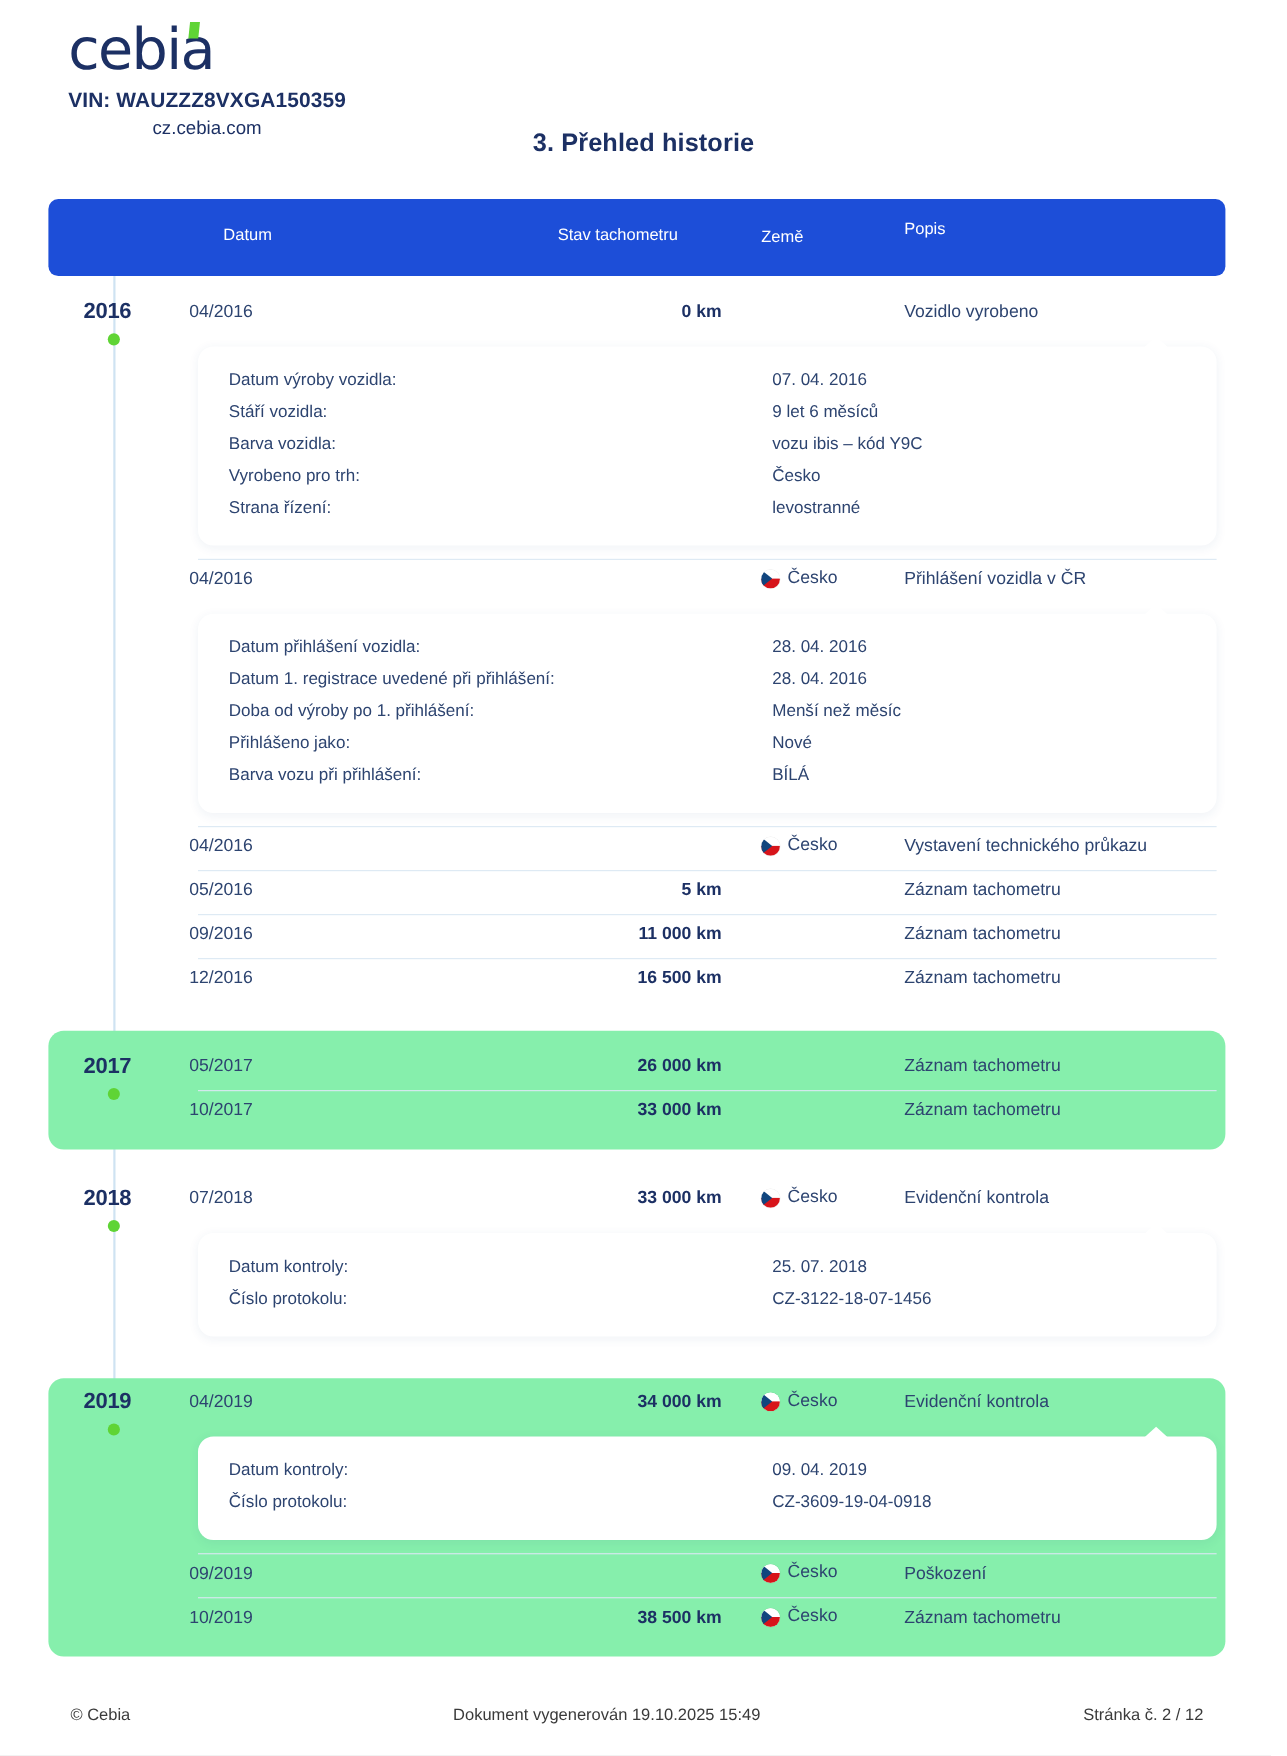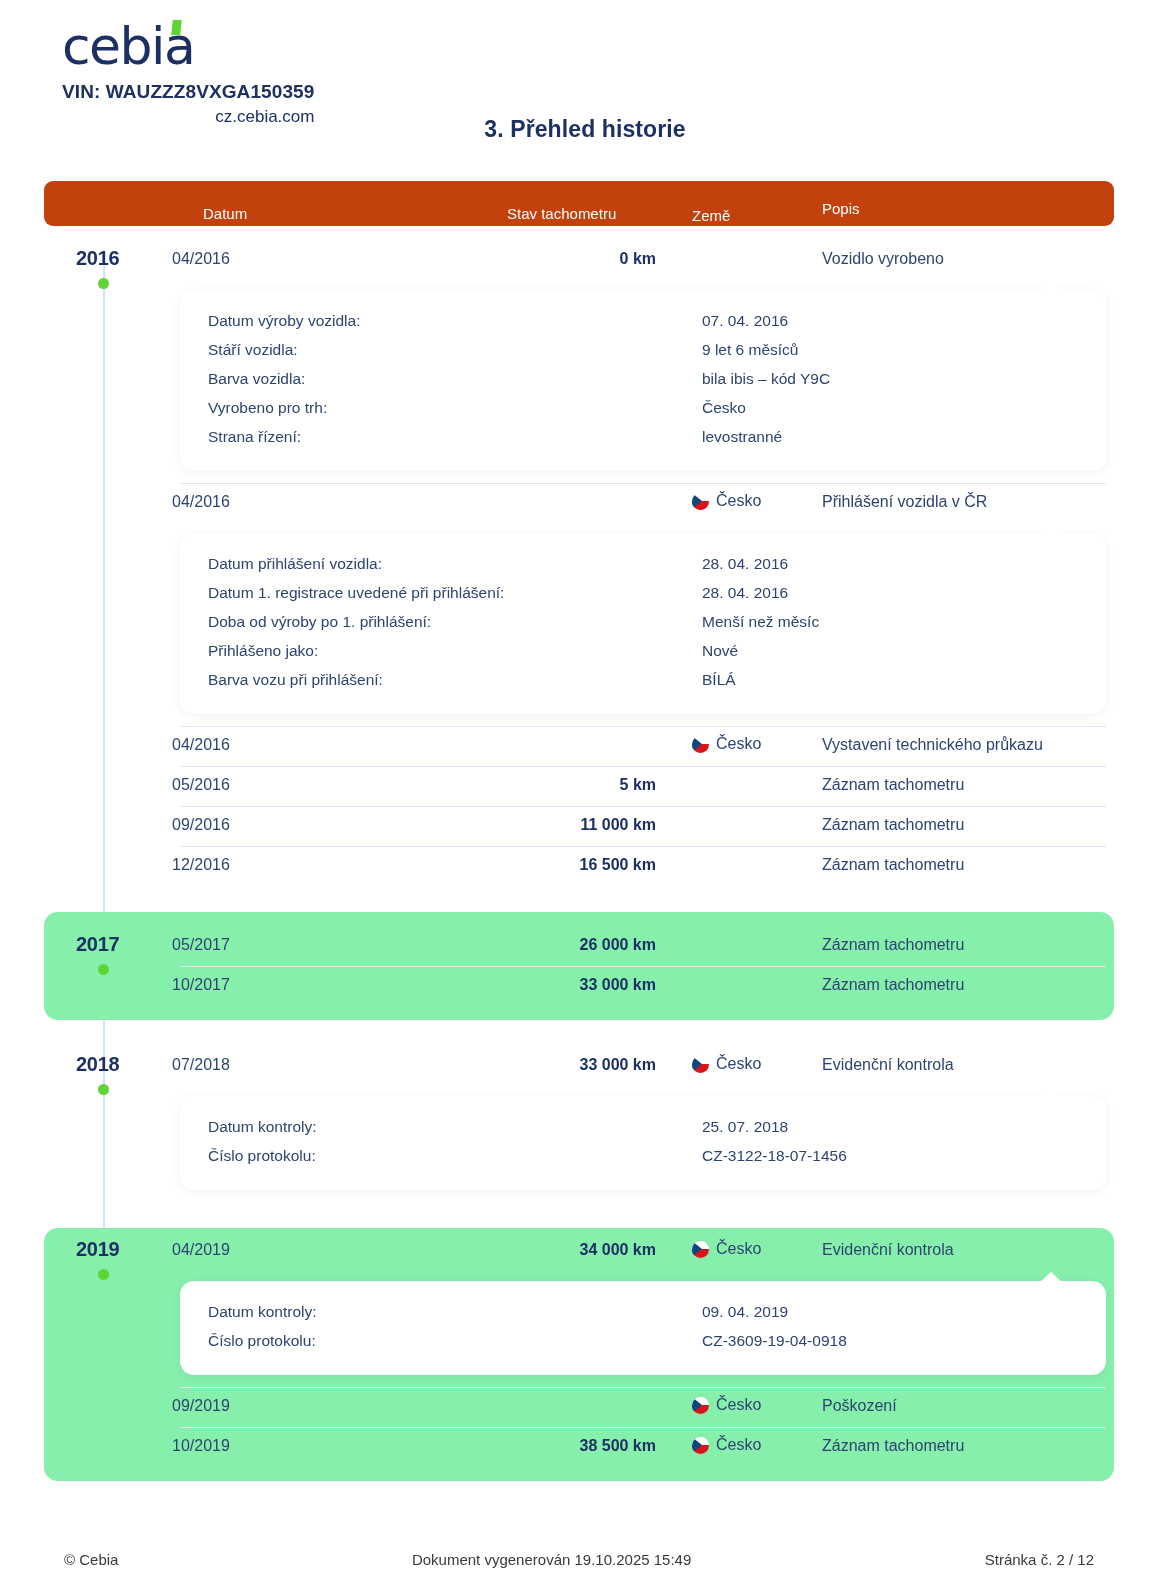"VIN: WAUZZZ8VXGA150359" .header-right { text-align: right -> center }
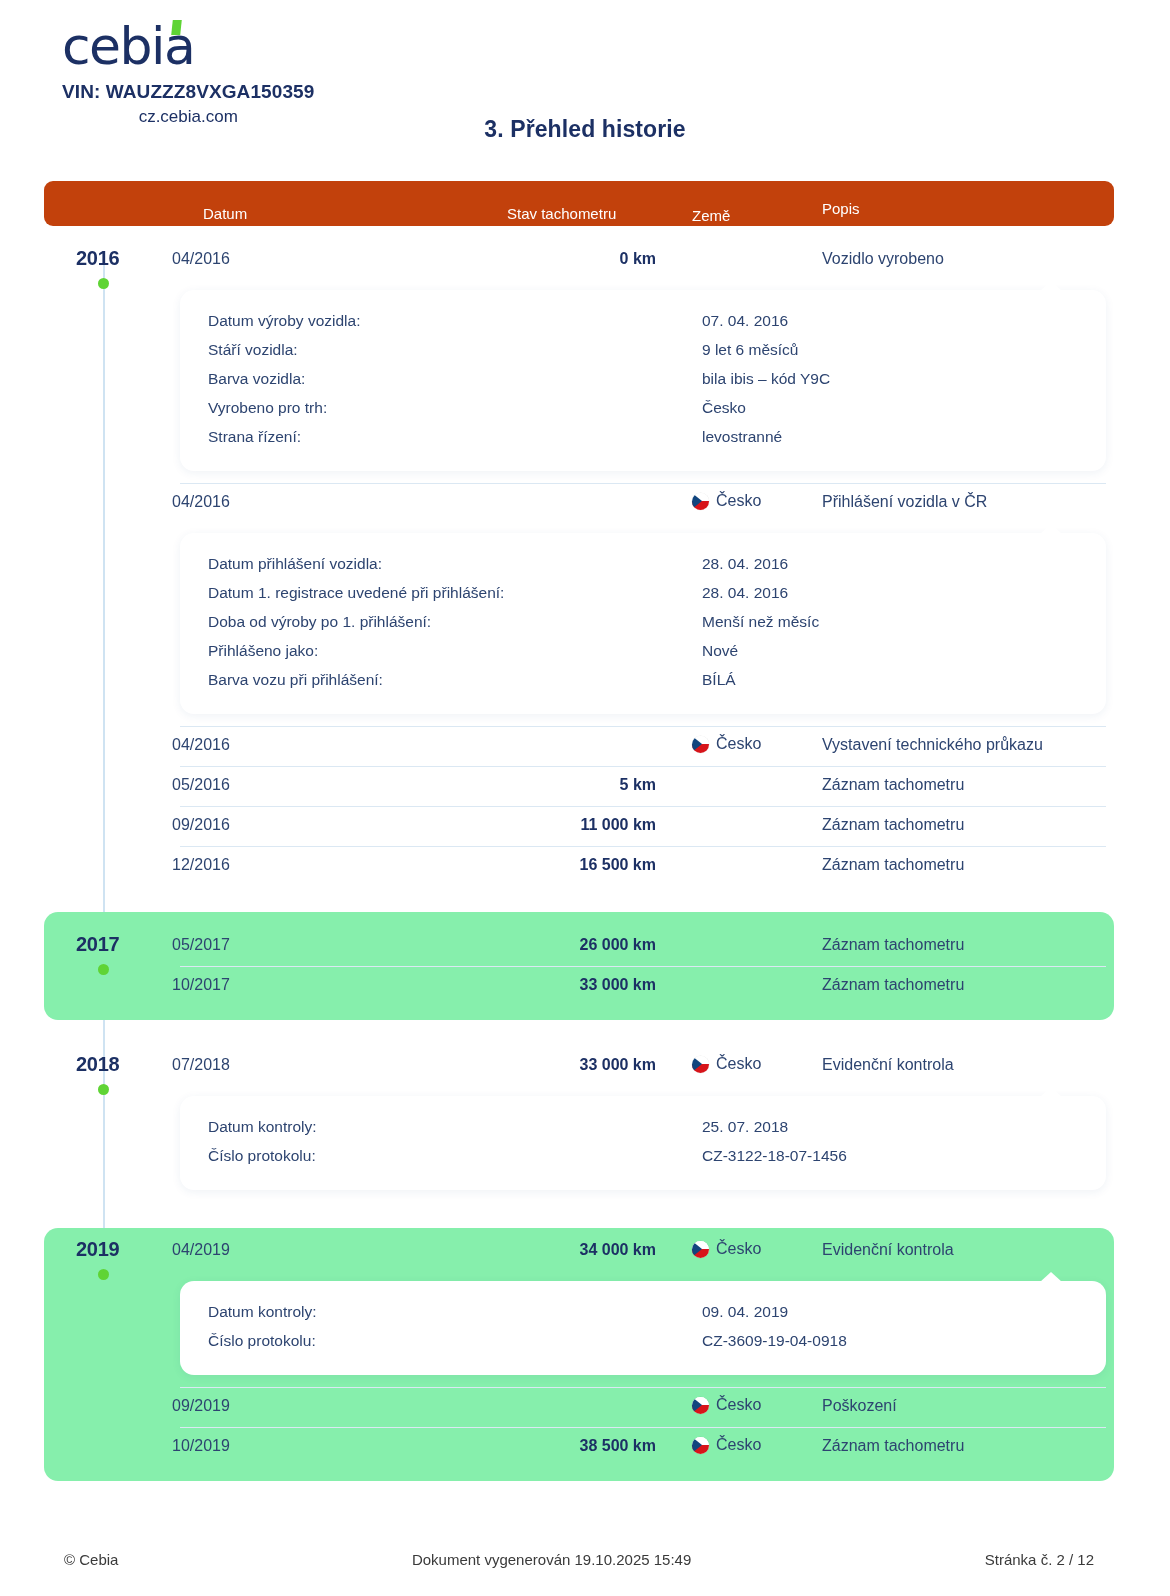"Datum" .col-head { background: #c2410c -> #1d4ed8; height: 45px -> 70px }
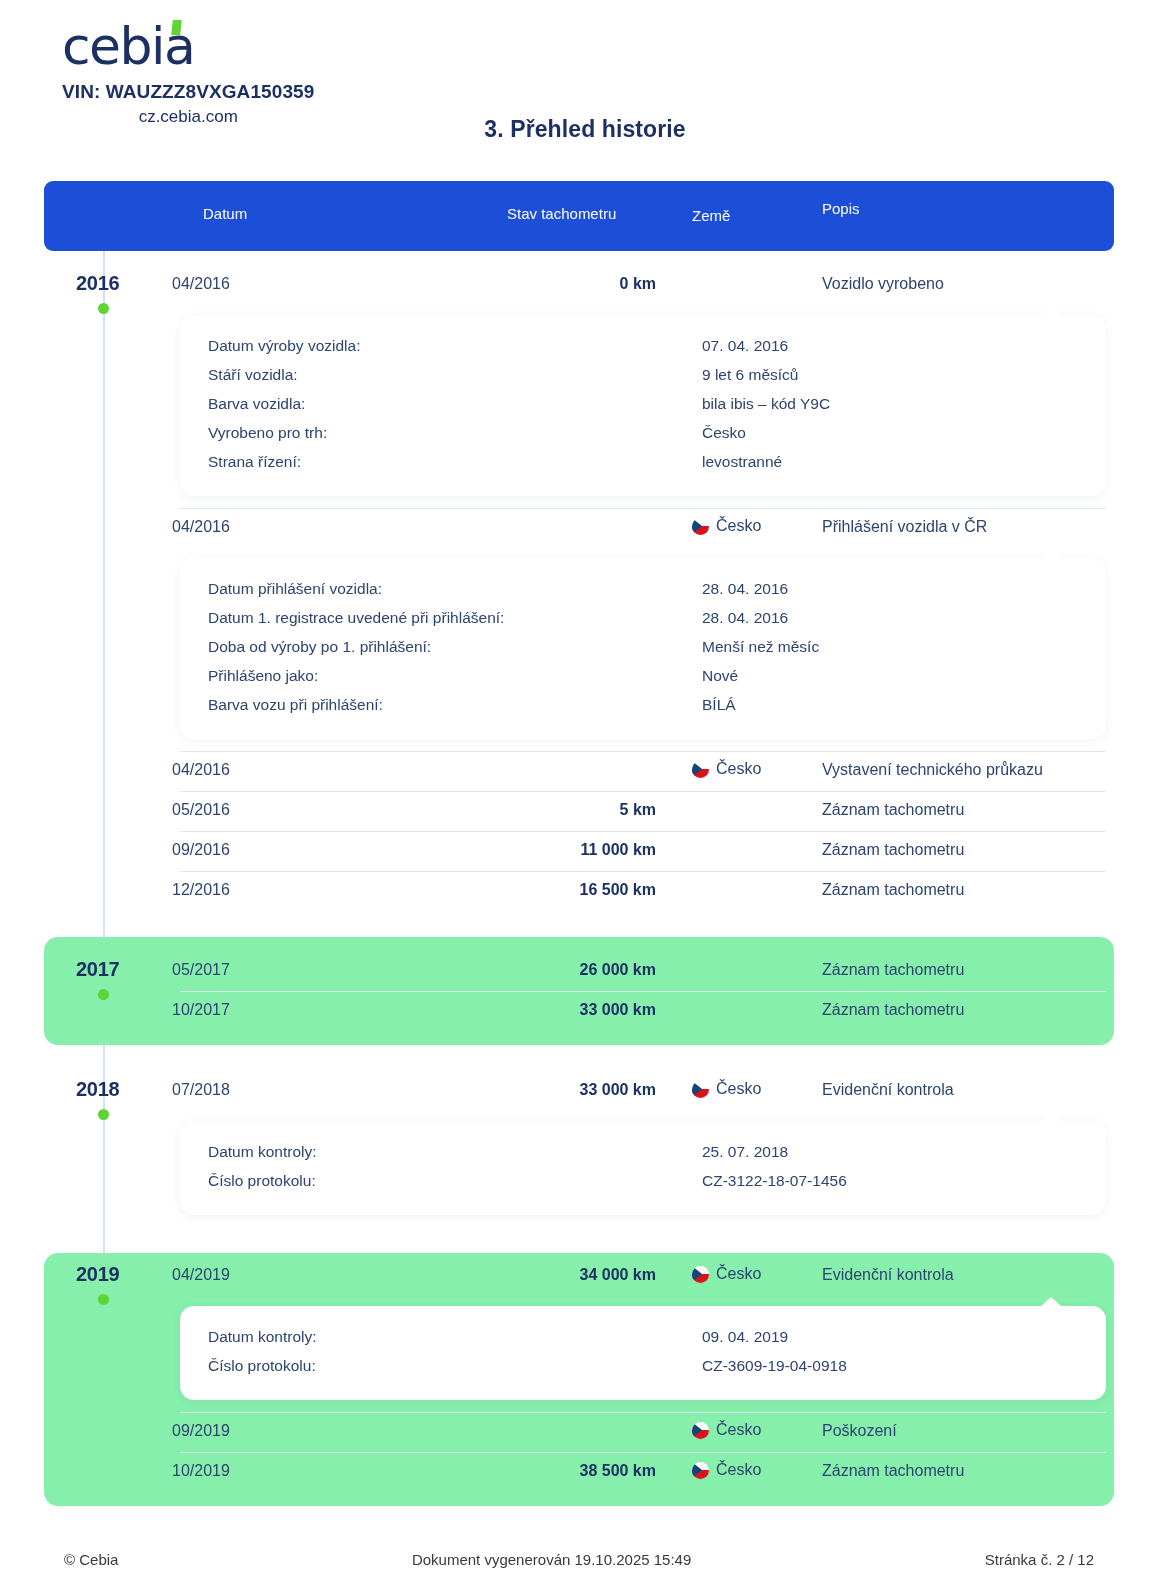"bila ibis – kód Y9C" span.dv { text: bila -> vozu }
